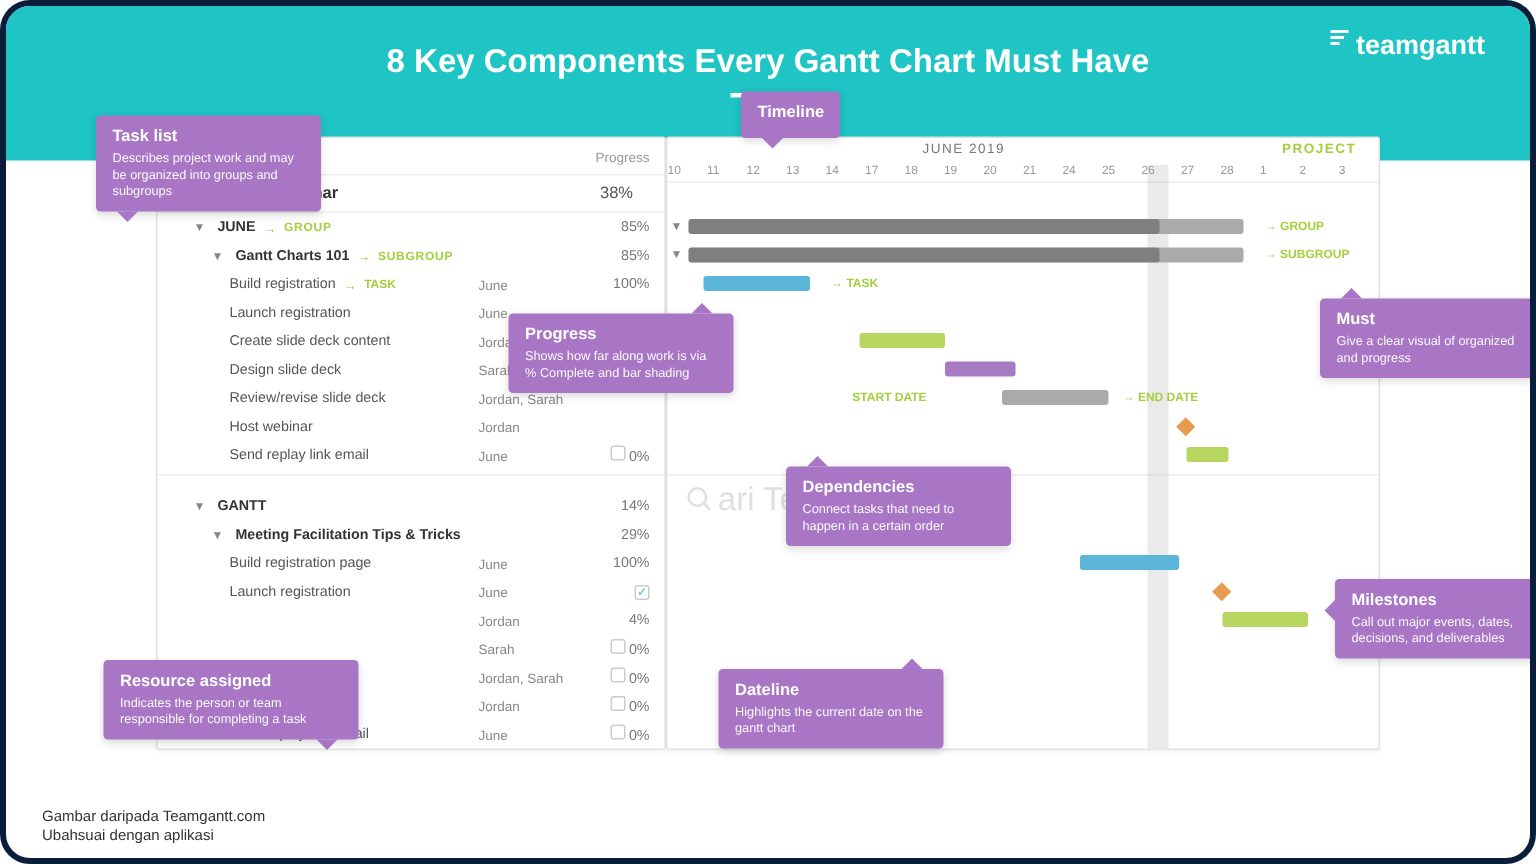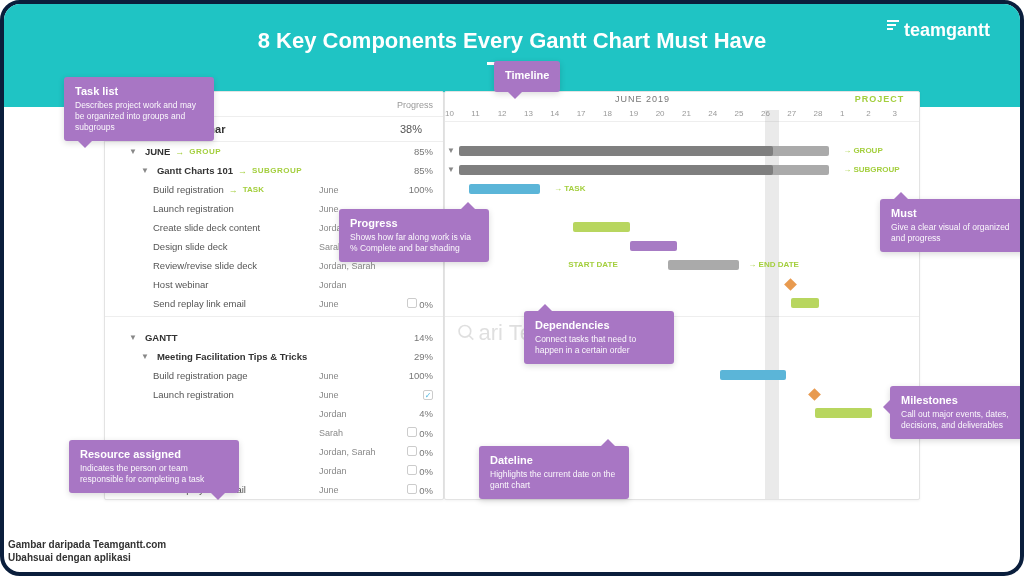"Gambar daripada Teamgantt.com" .credit { font-weight: 700 -> 400; left: 4px -> 24px }
